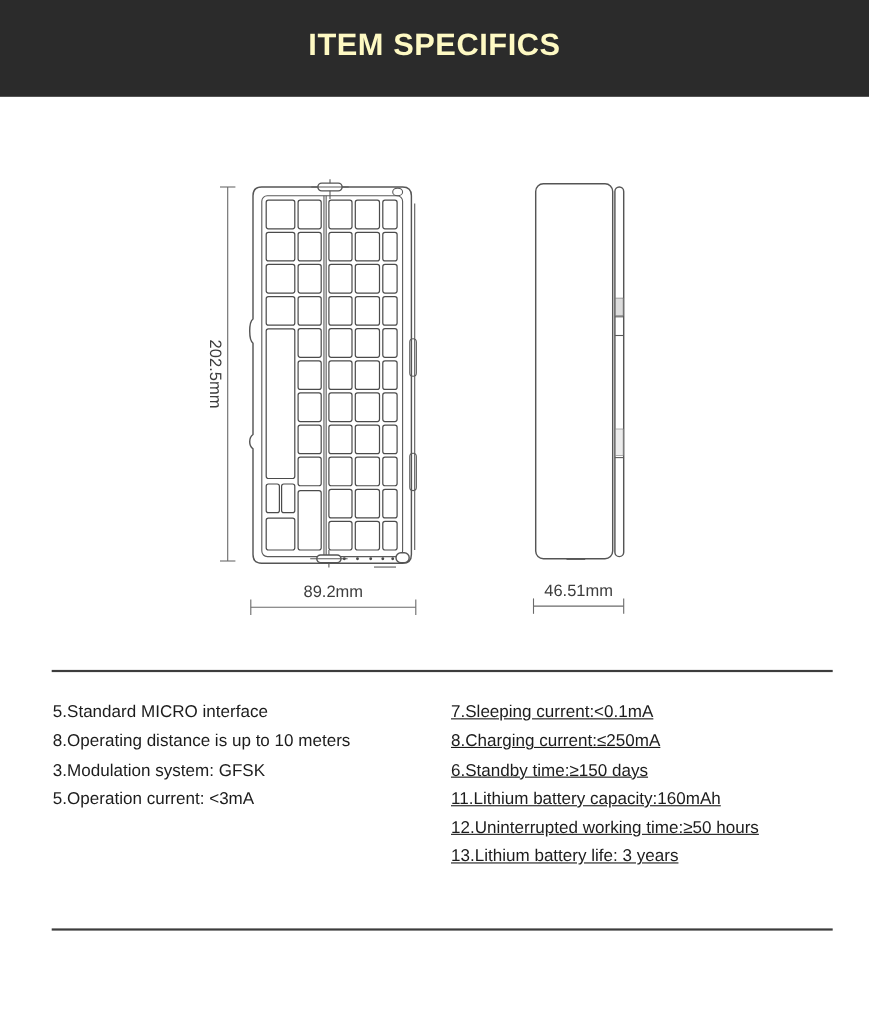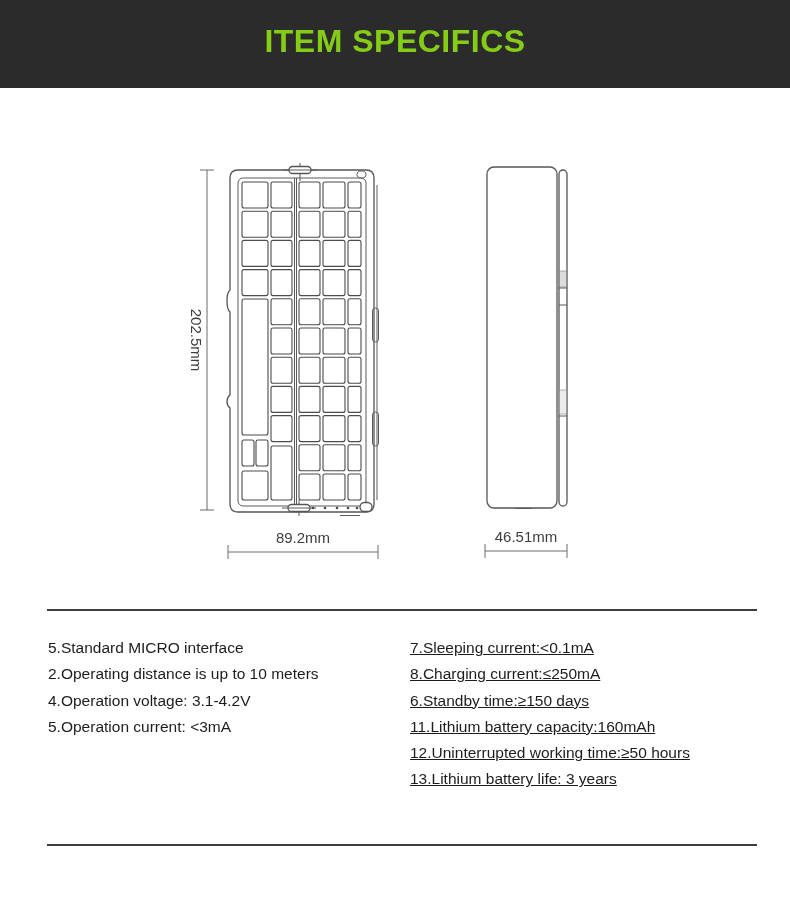"ITEM SPECIFICS" .header h1 { color: #84cc16 -> #fef9c3; font-size: 32px -> 28px }
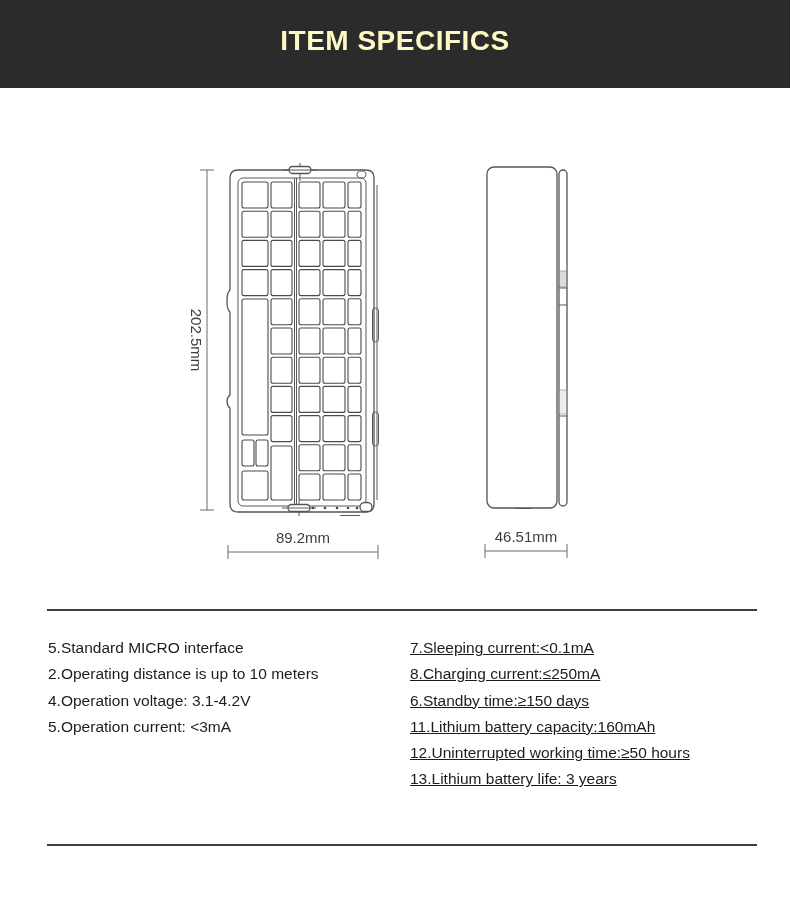"2.Operating distance is up to" div { text: 2.Operating -> 8.Operating }
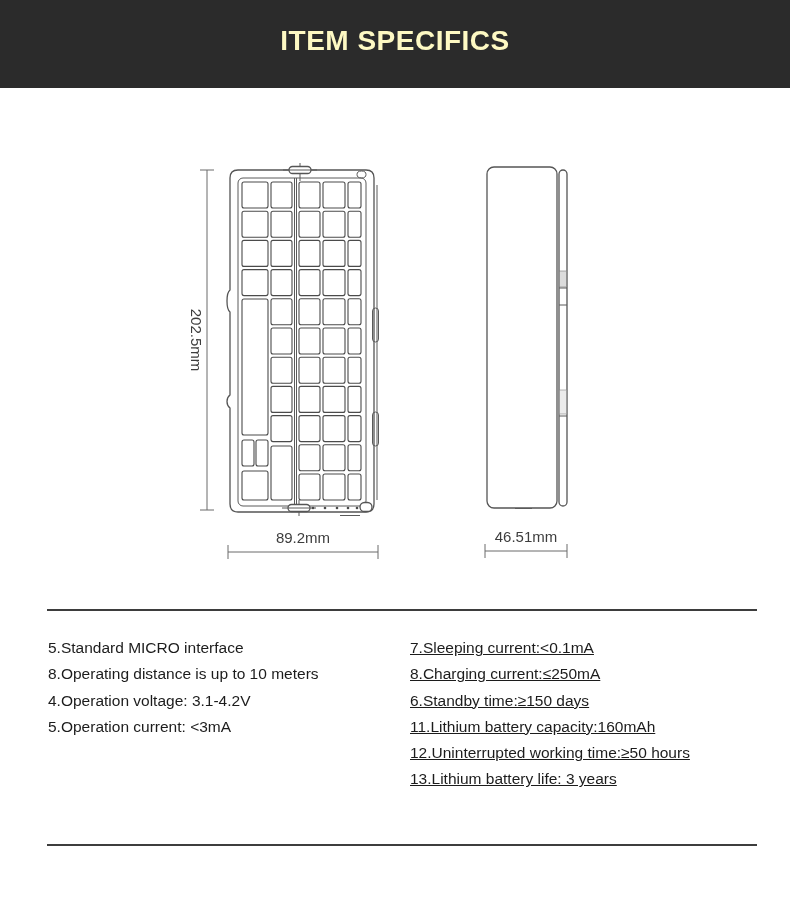"3.Modulation system: GFSK" div { html: none -> <div>3.Modulation system: GFSK</div> }
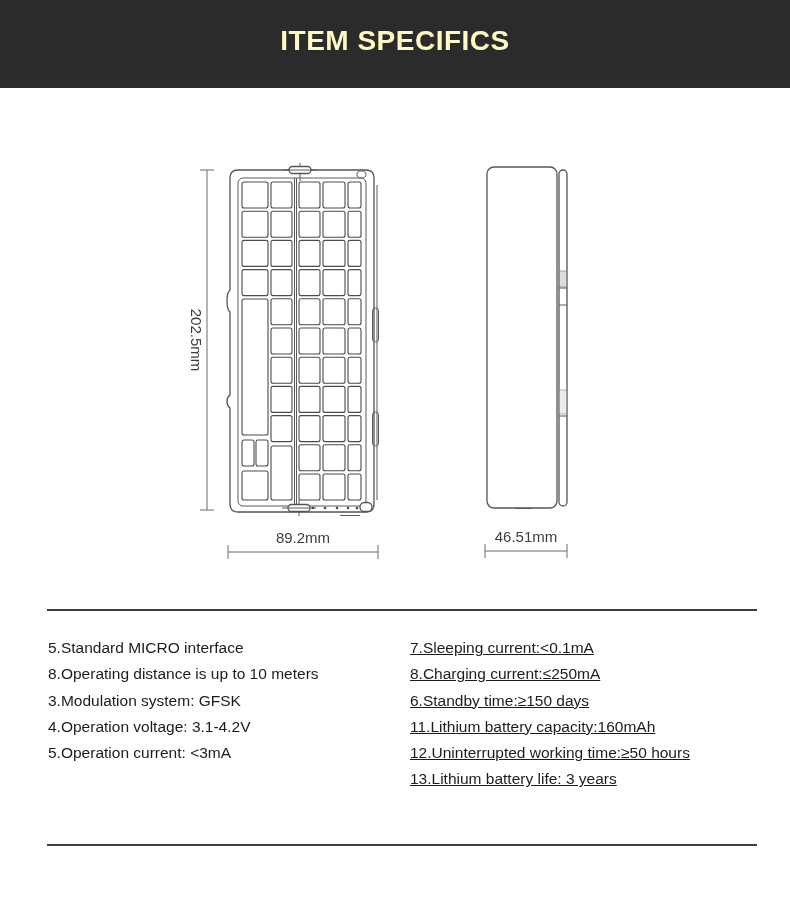"4.Operation voltage: 3.1-4.2V" div { html: <div>4.Operation voltage: 3.1-4.2V</div> -> none }
